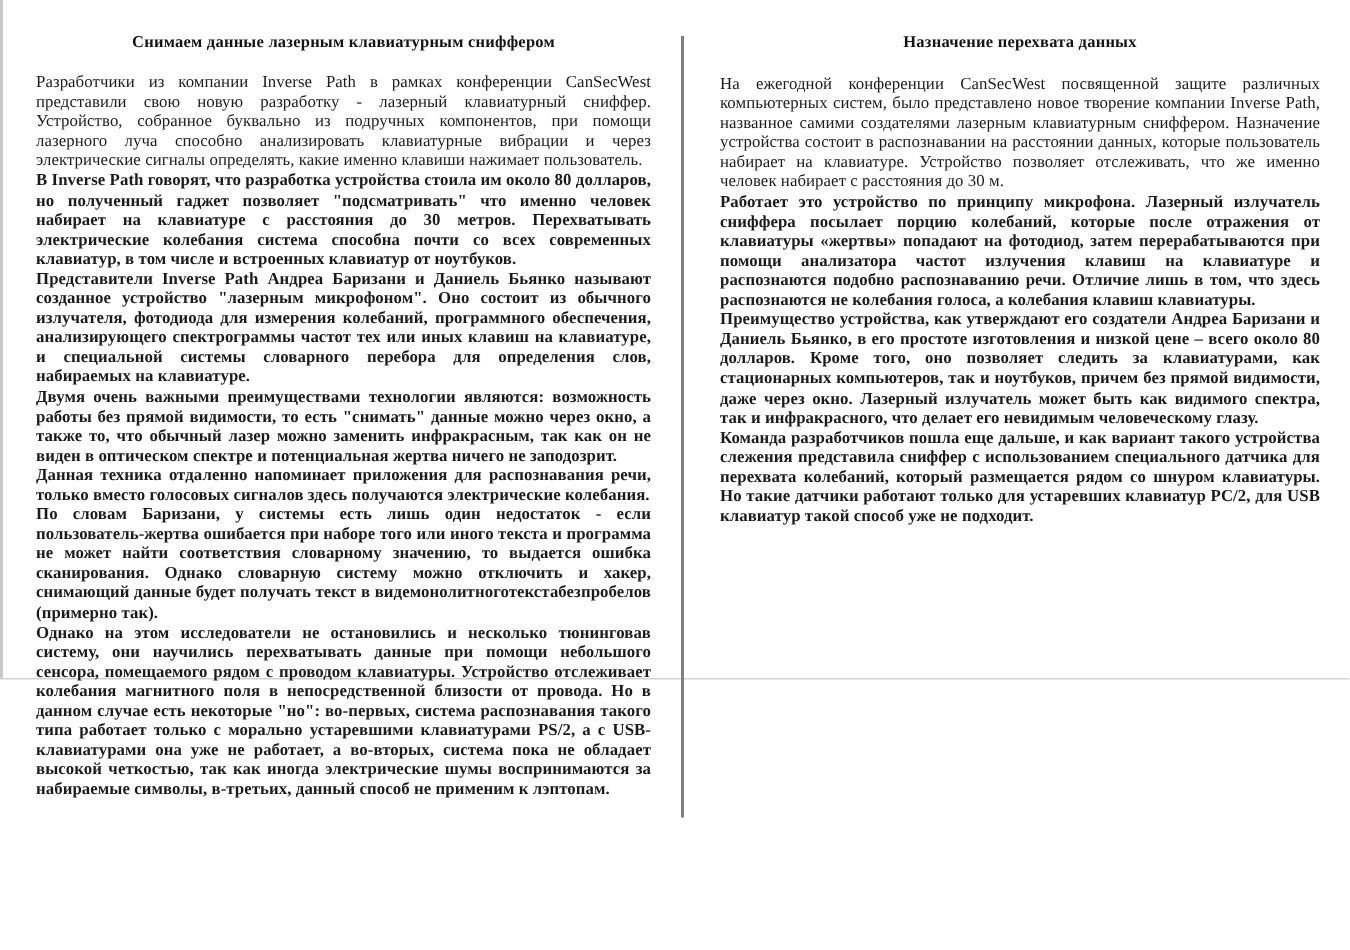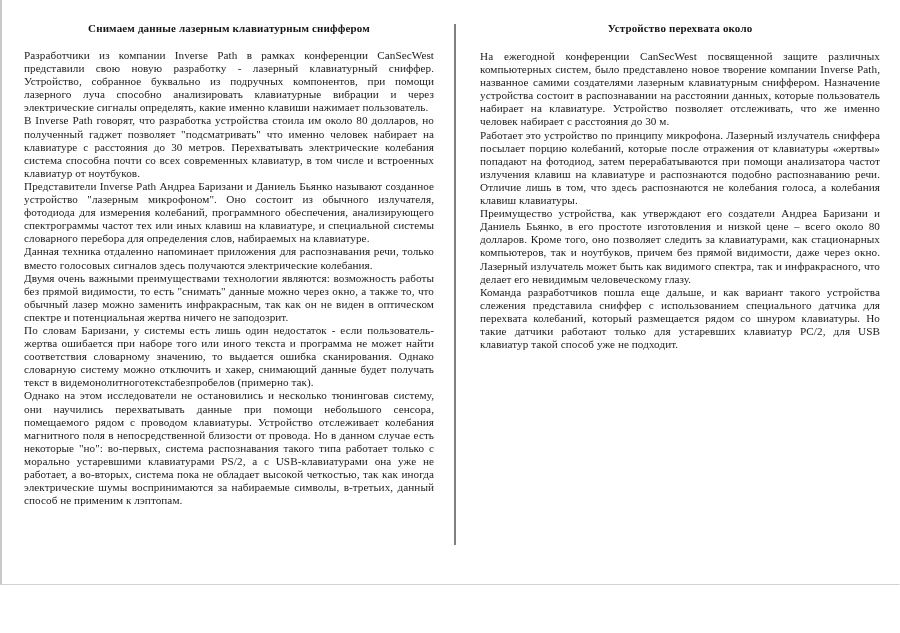"Снимаем данные лазерным клавиатурным" #page { height: 585px -> 453px }
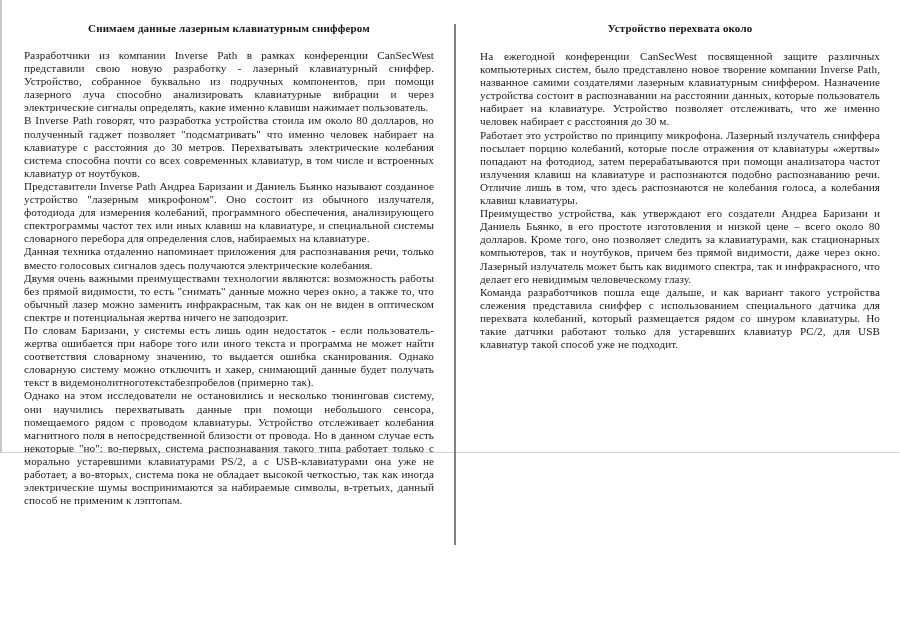"Устройство перехвата около" h1.doc-title { text: Устройство перехвата около -> Назначение перехвата данных }
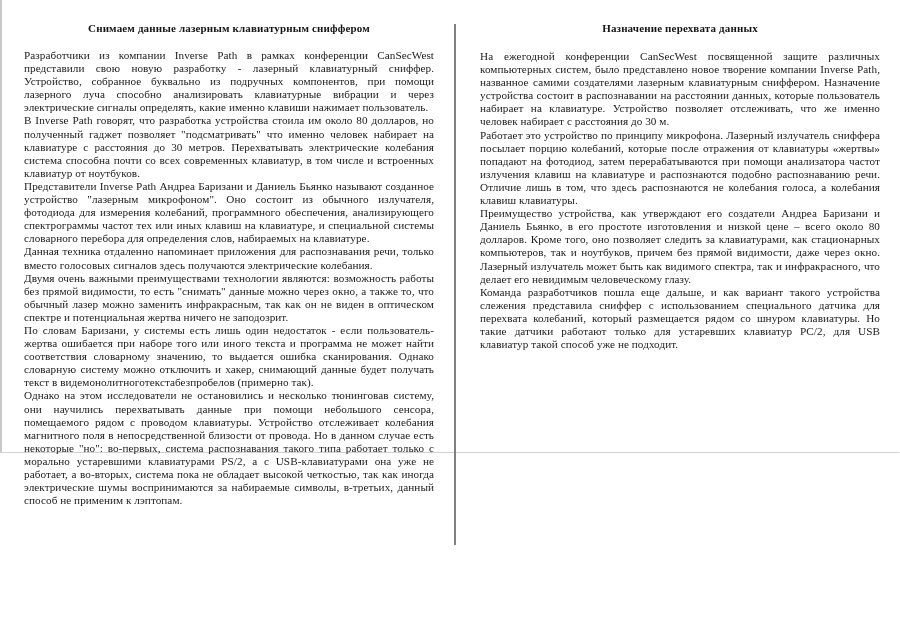"В Inverse Path говорят, что" .body-text p + p { font-weight: none -> bold }
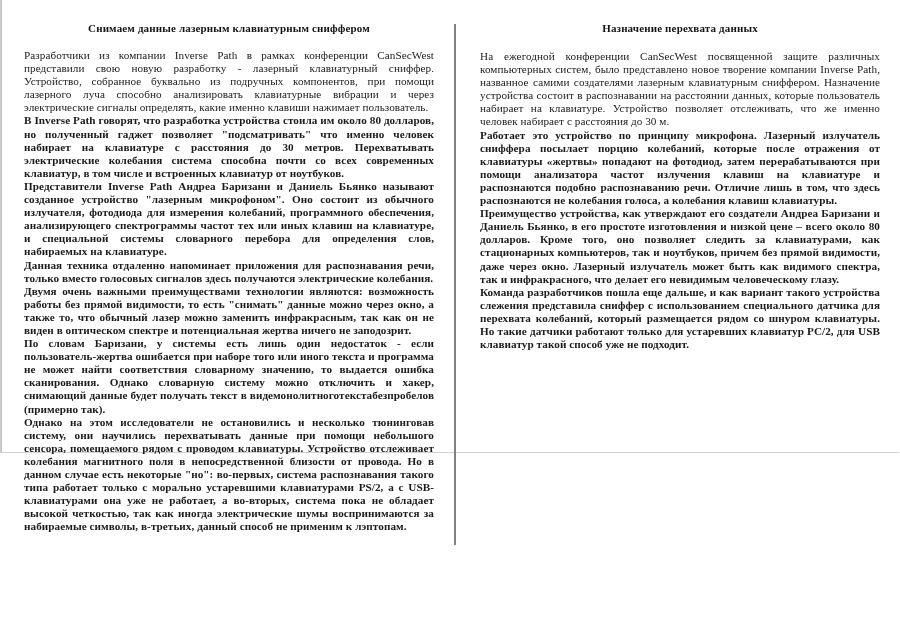"Данная техника отдаленно напоминает" p { order: before "Двумя очень важными преимуществами" -> after "Двумя очень важными преимуществами" }
